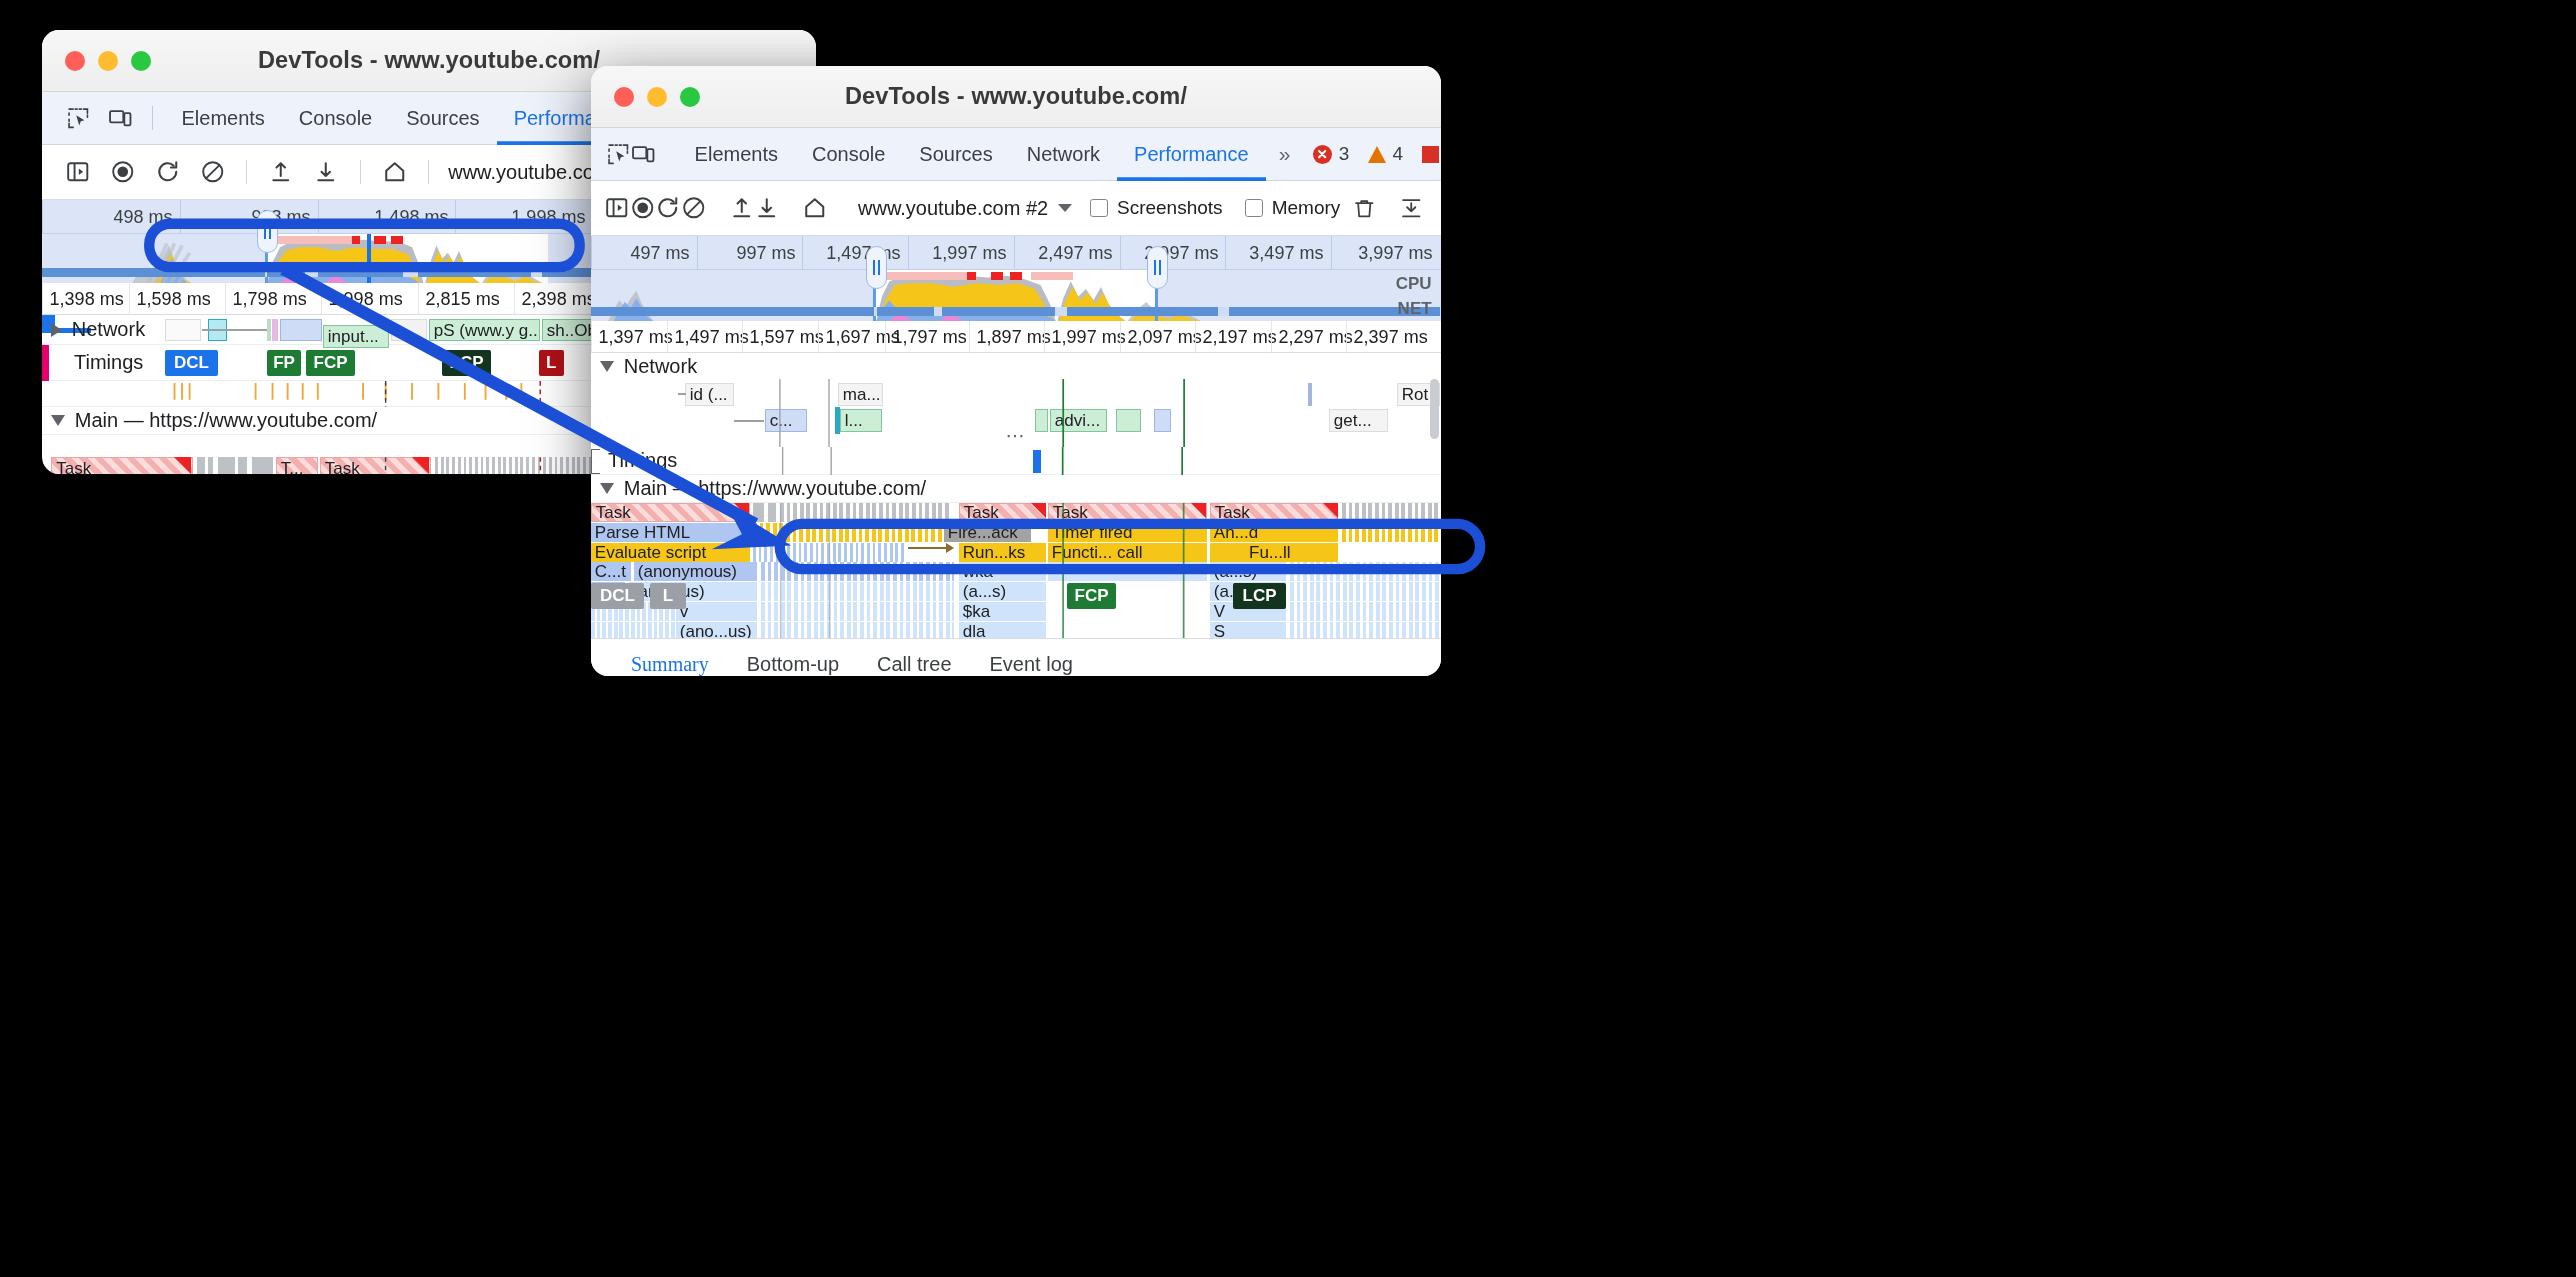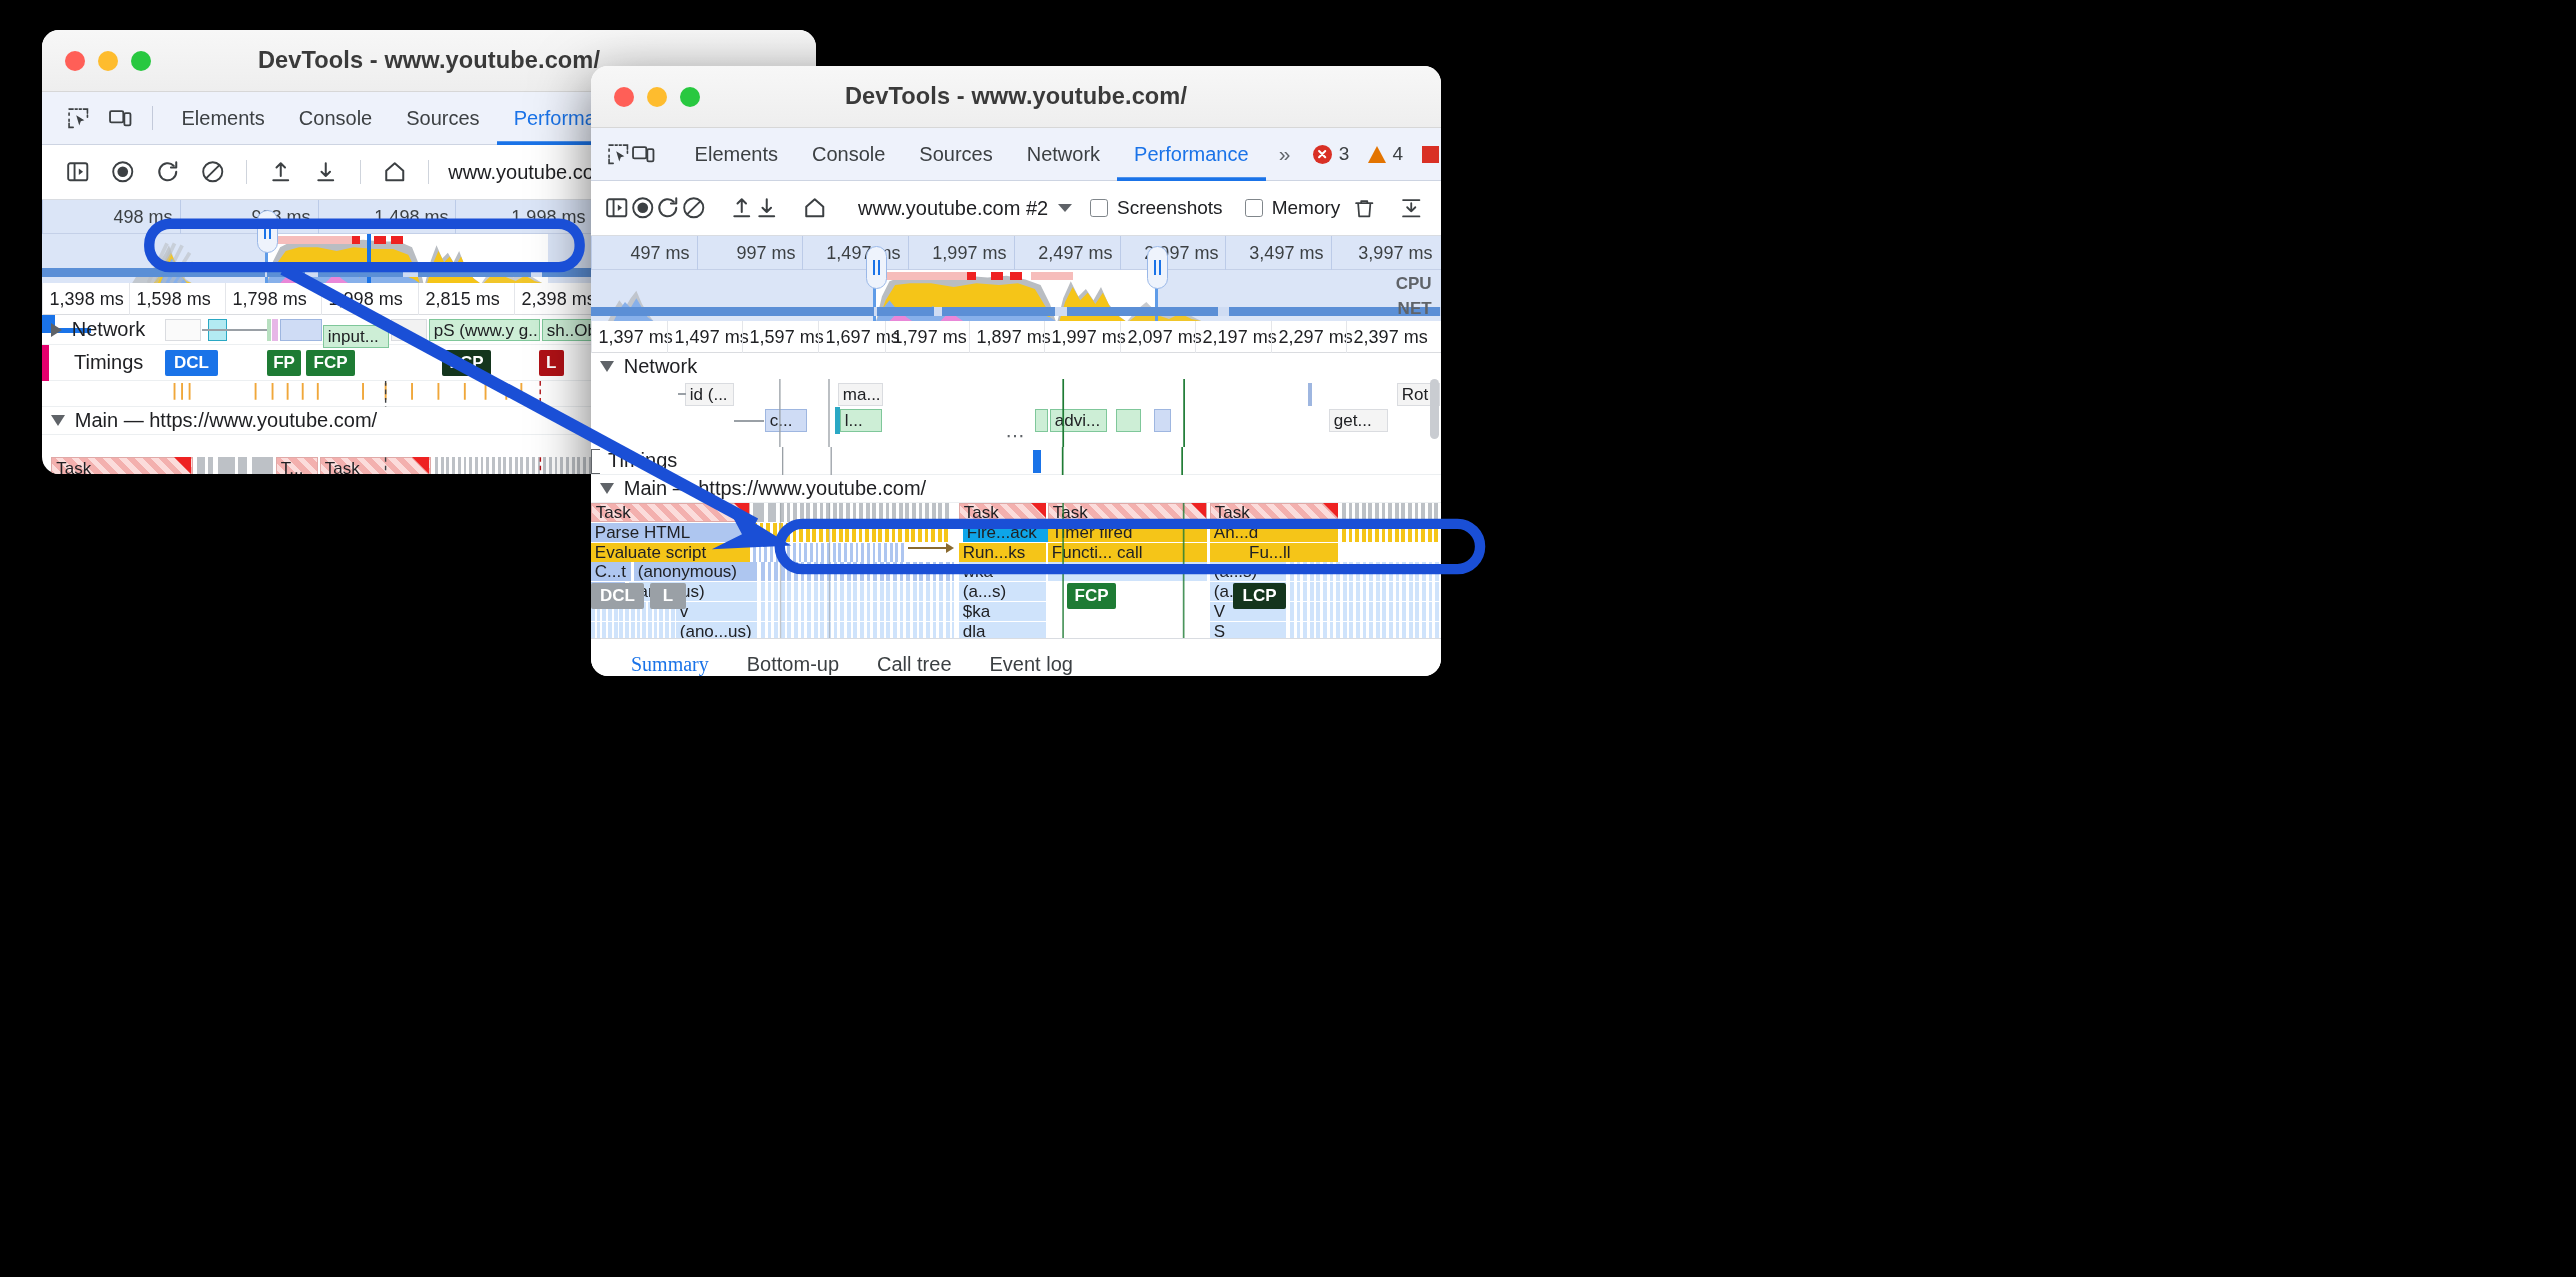"Fire...ack" div.blk { background: #0ea5e9 -> #a3a3a3; left: 372px -> 353px }
